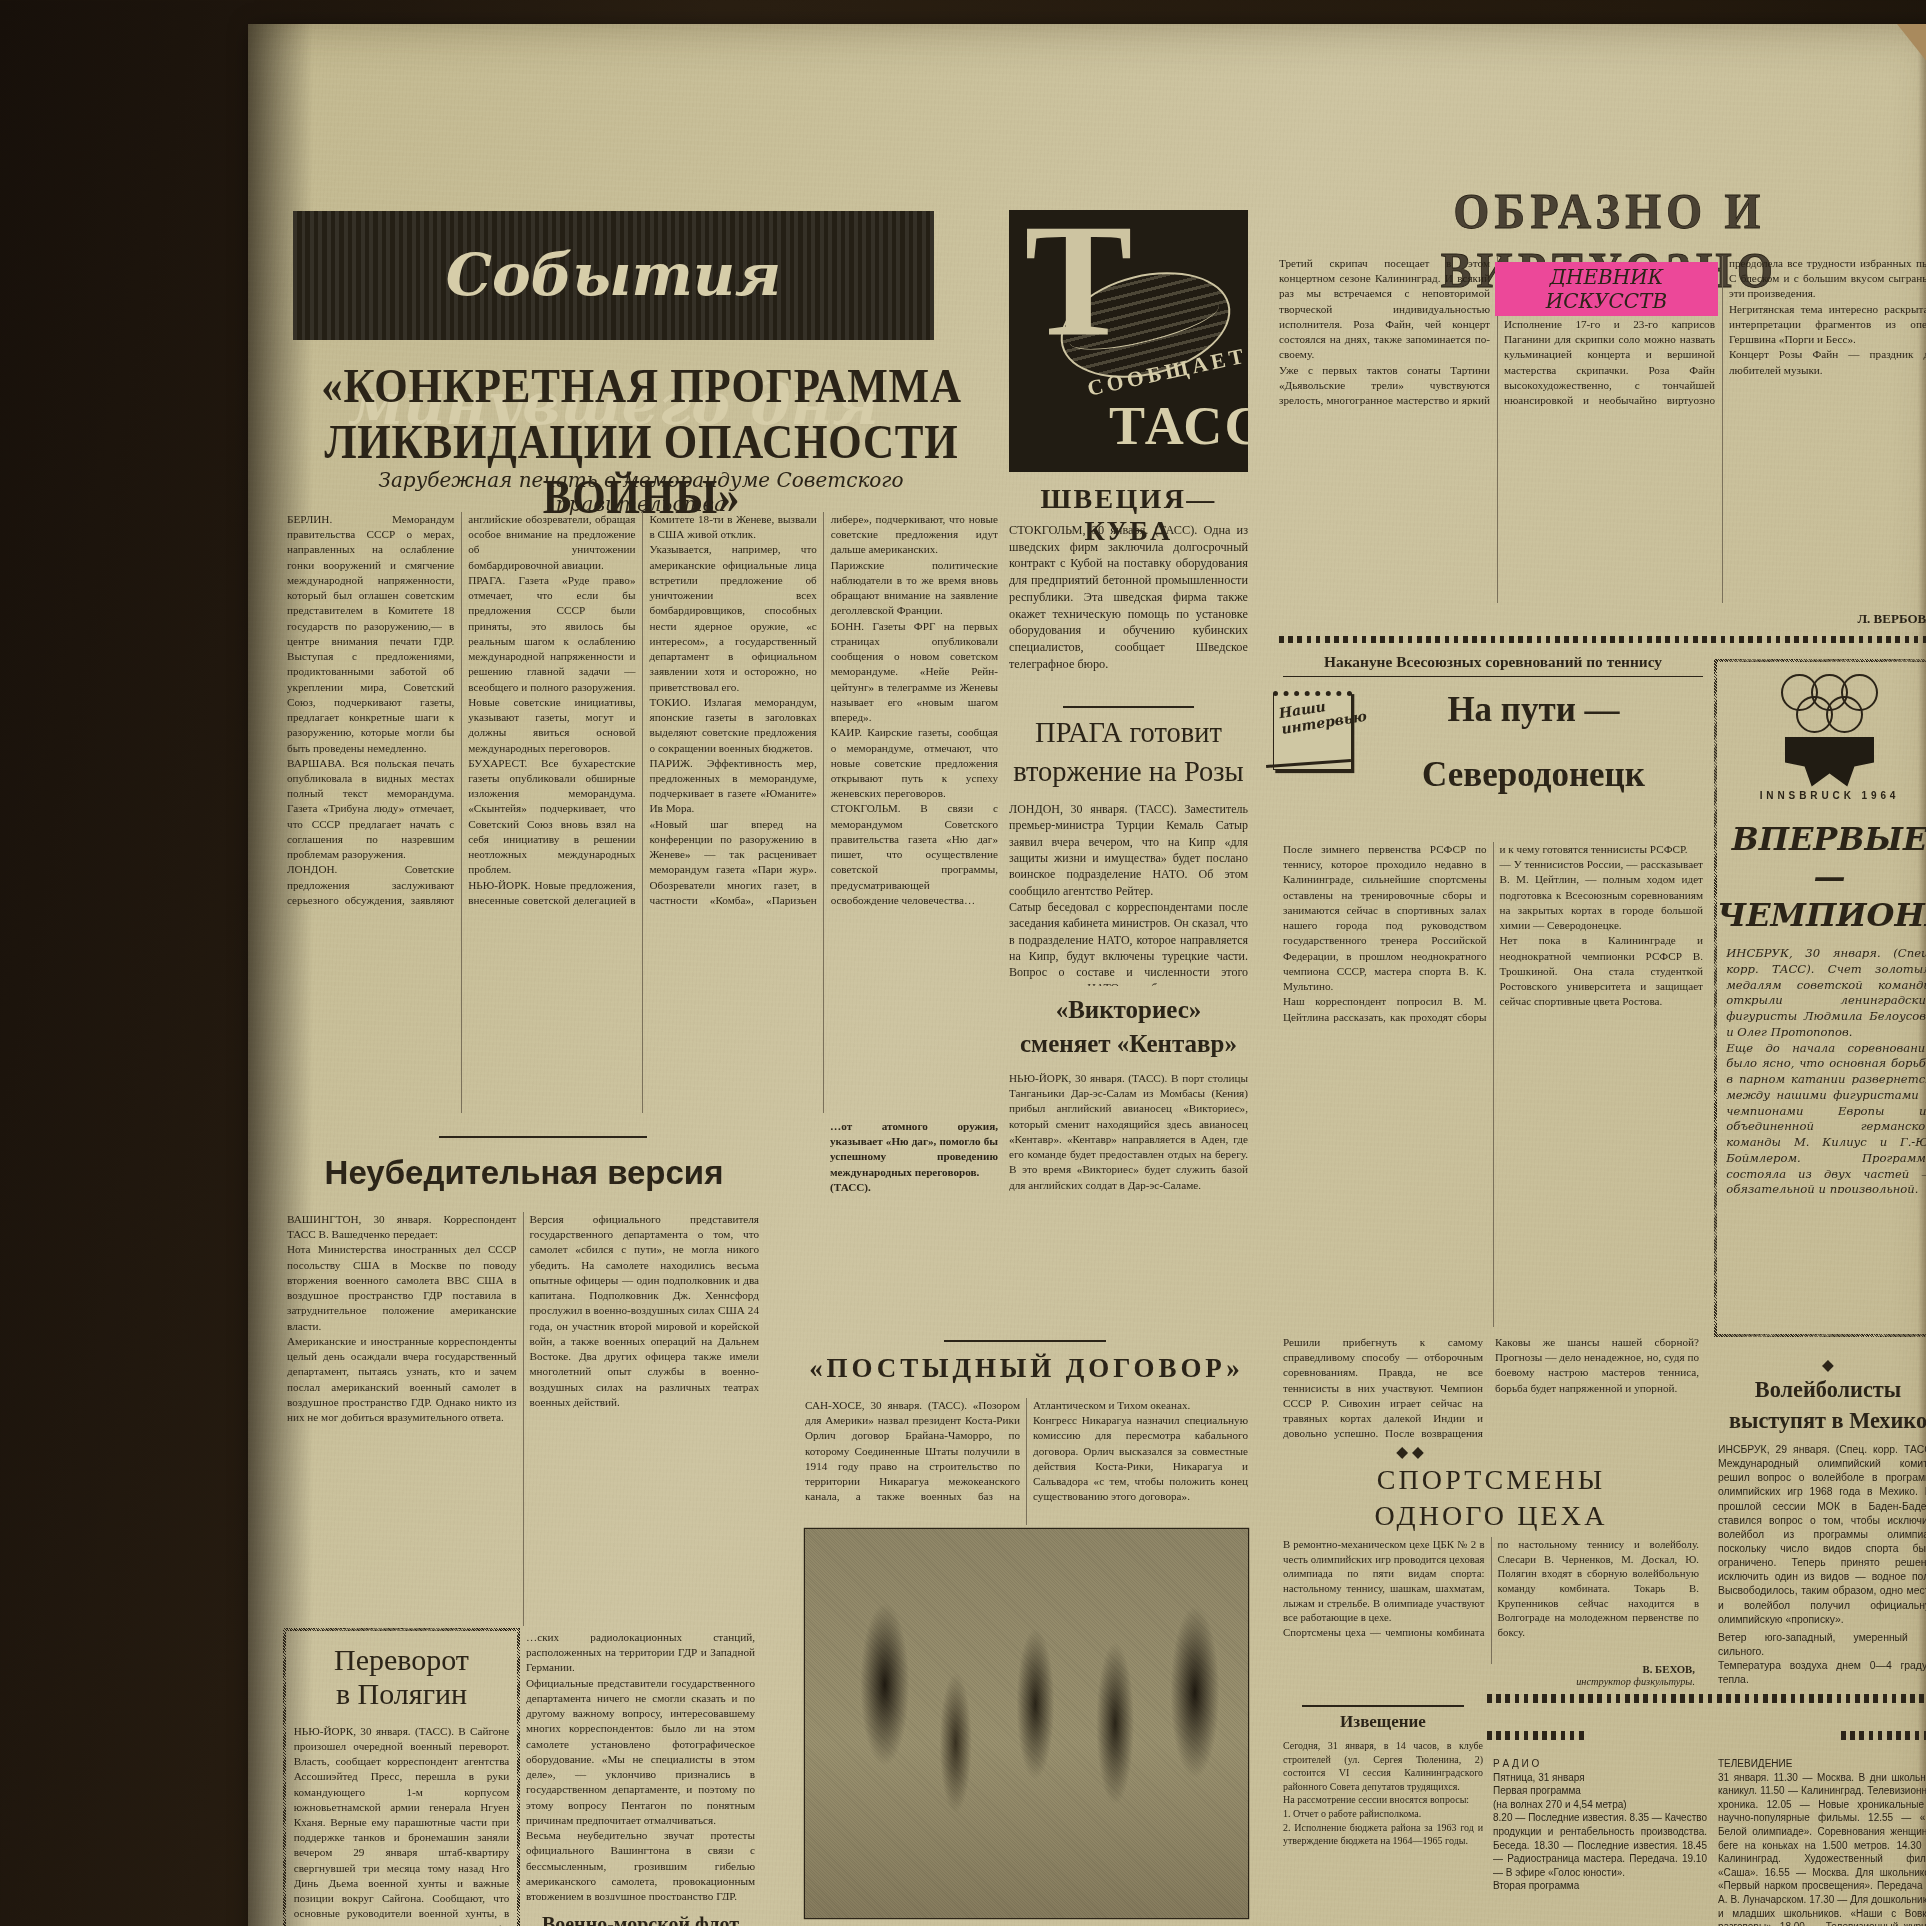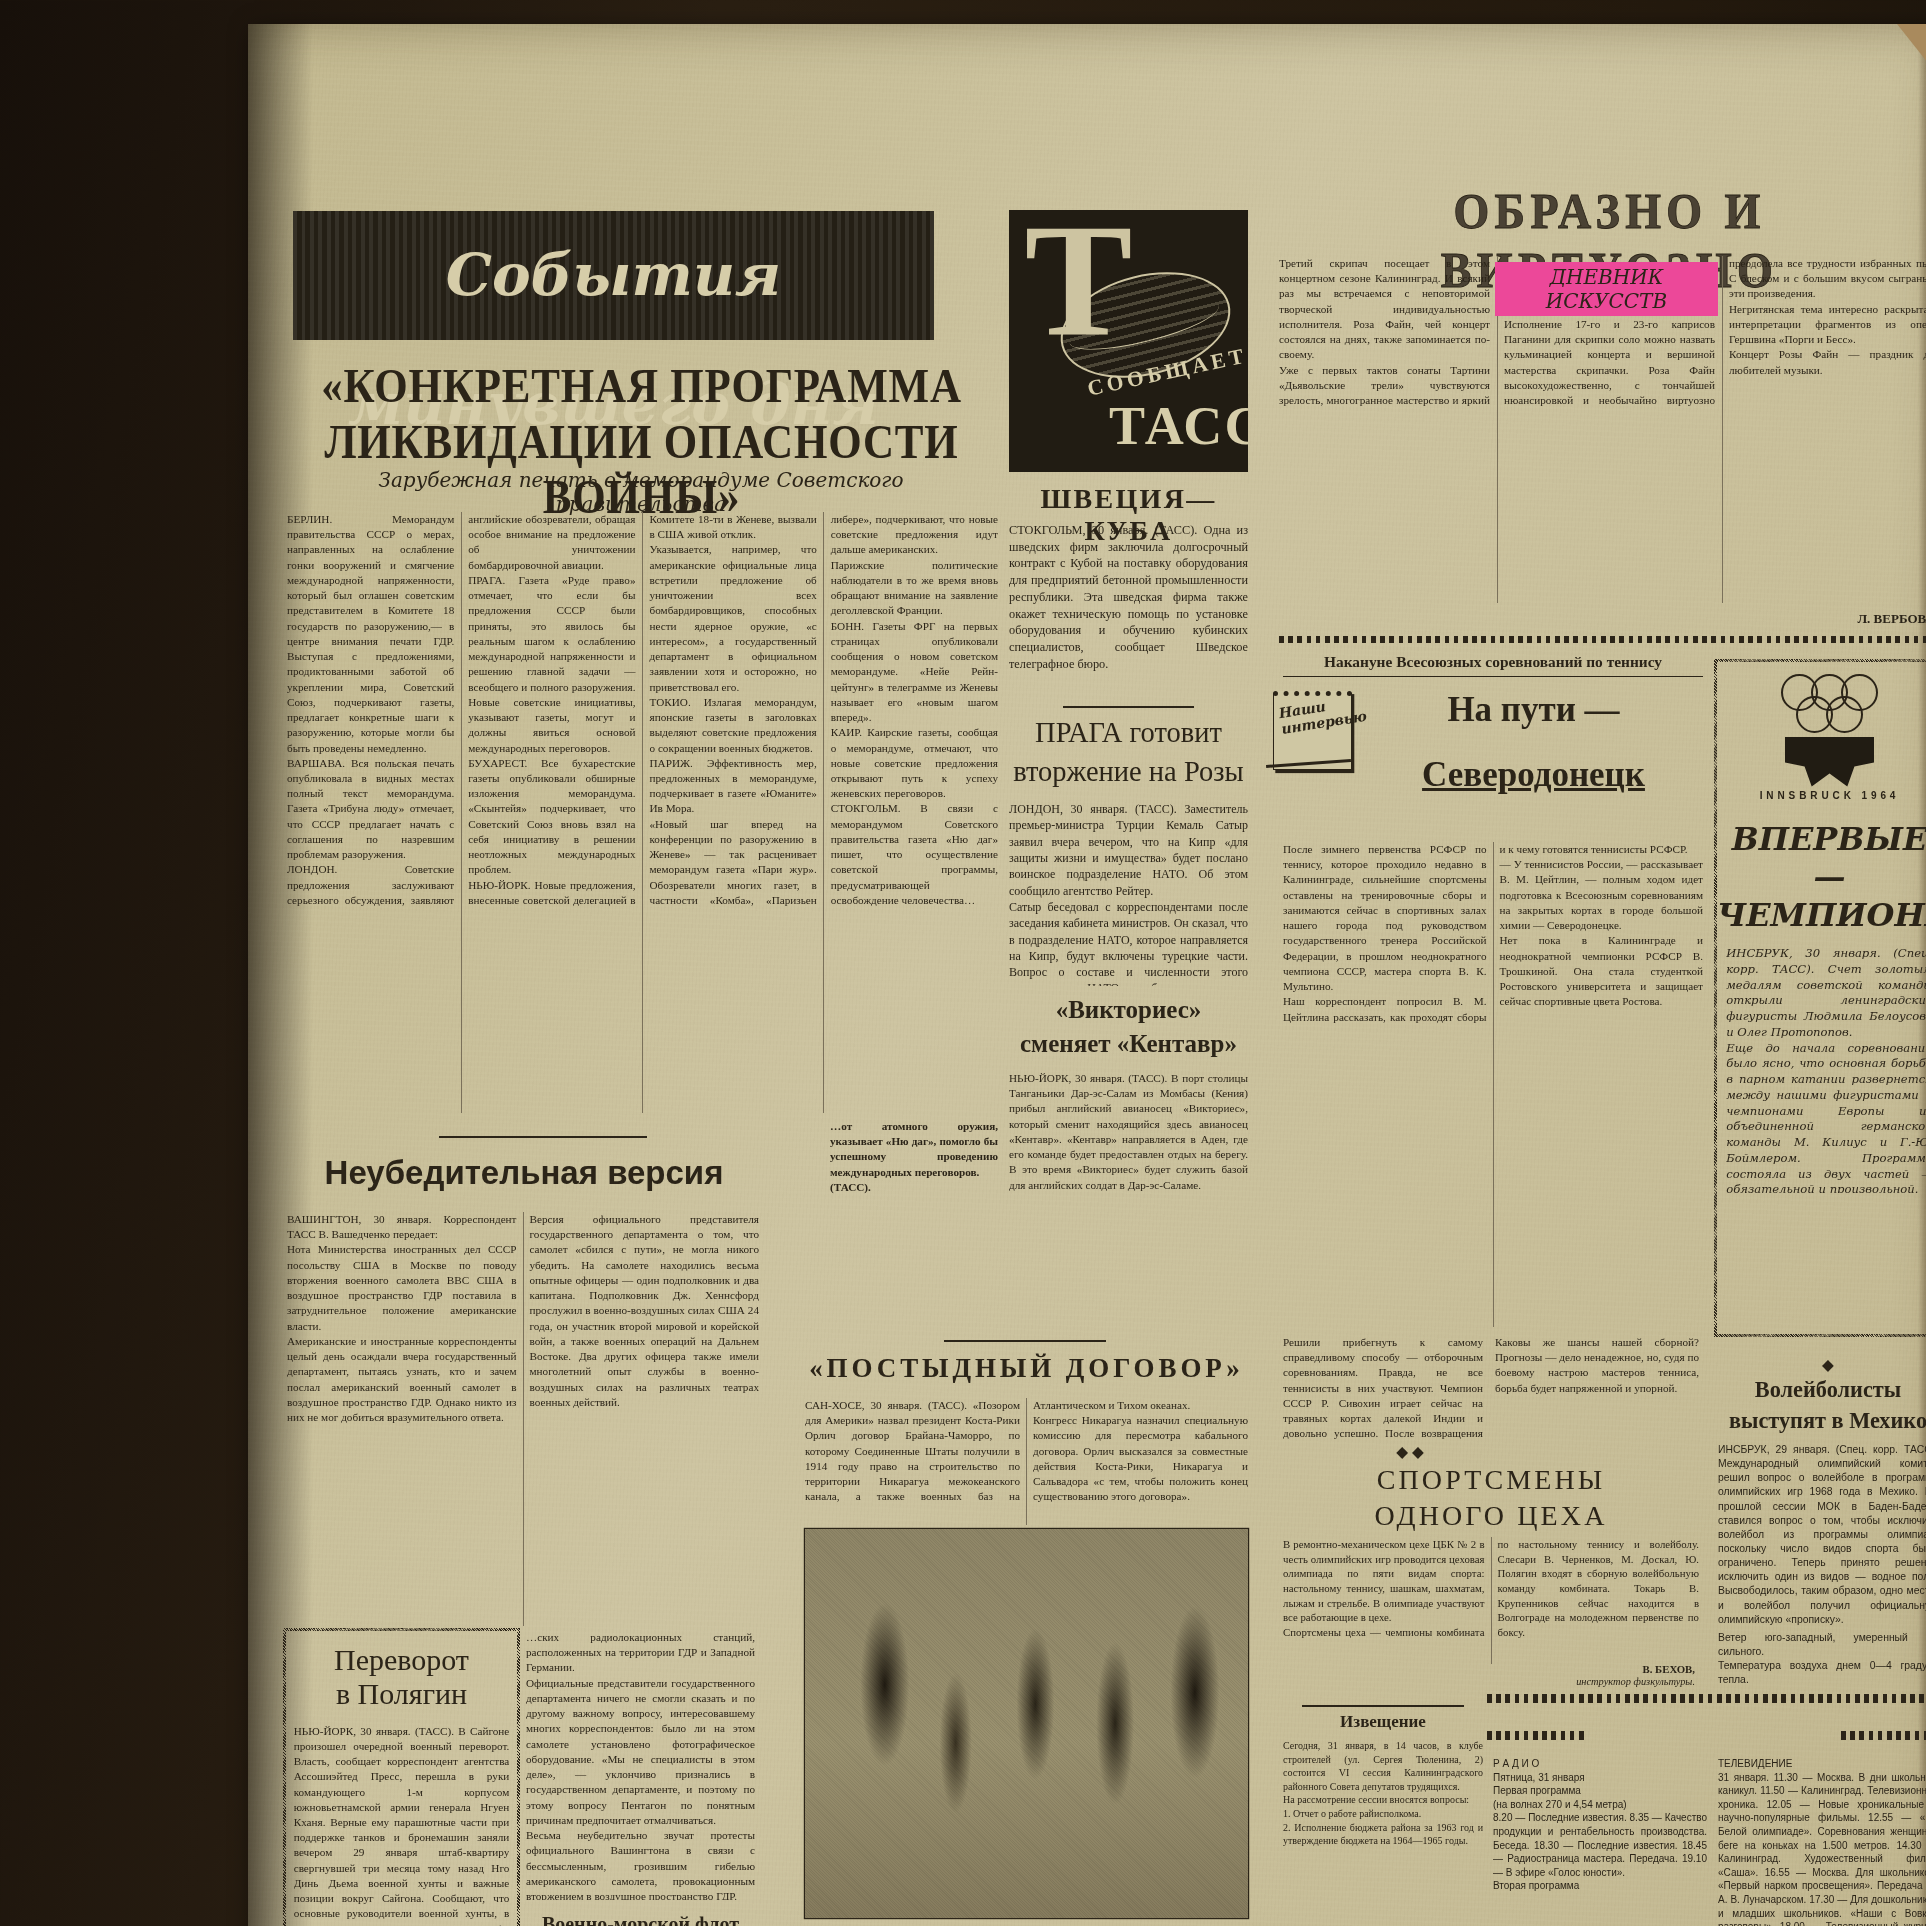"Северодонецк" div.abs { text-decoration: underline -> none }
